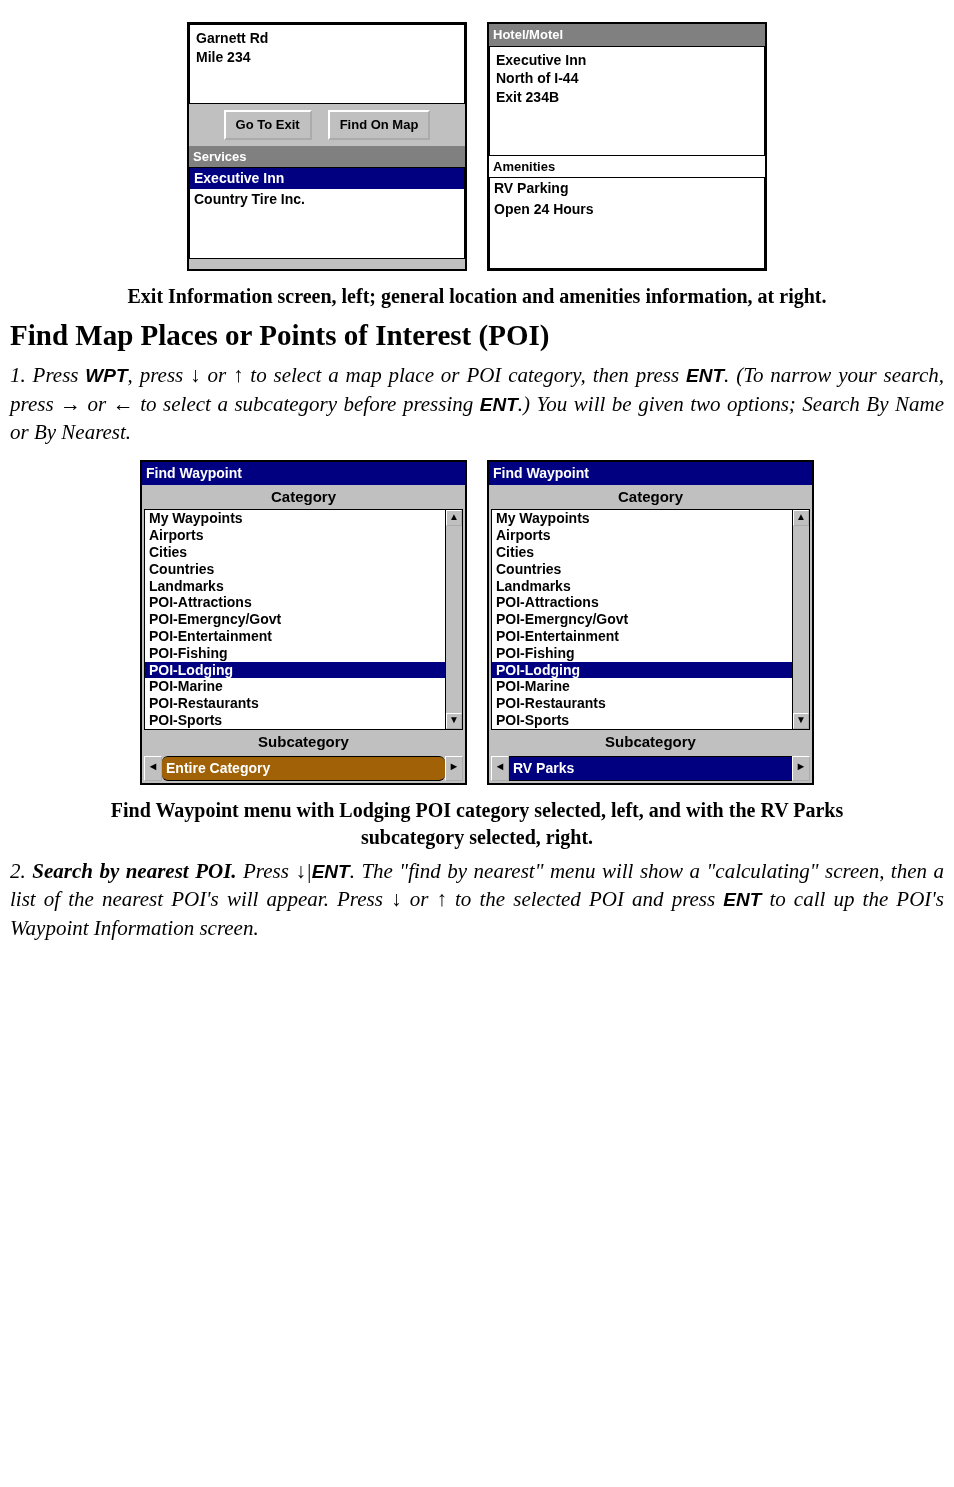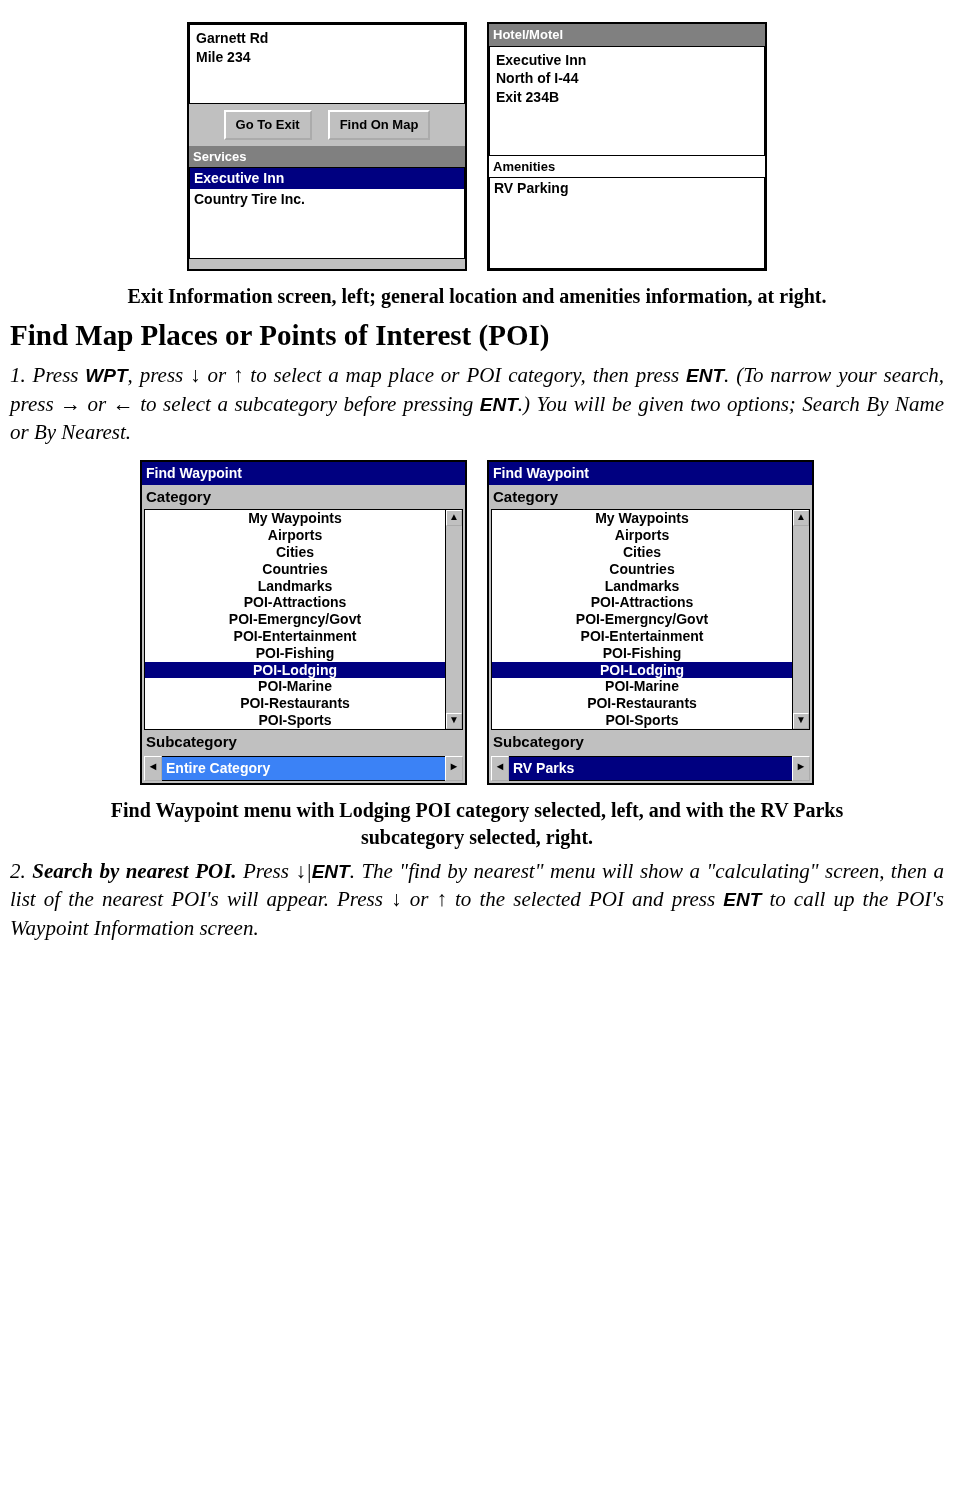"Open 24 Hours" div.row { html: none -> <div>Open 24 Hours</div> }
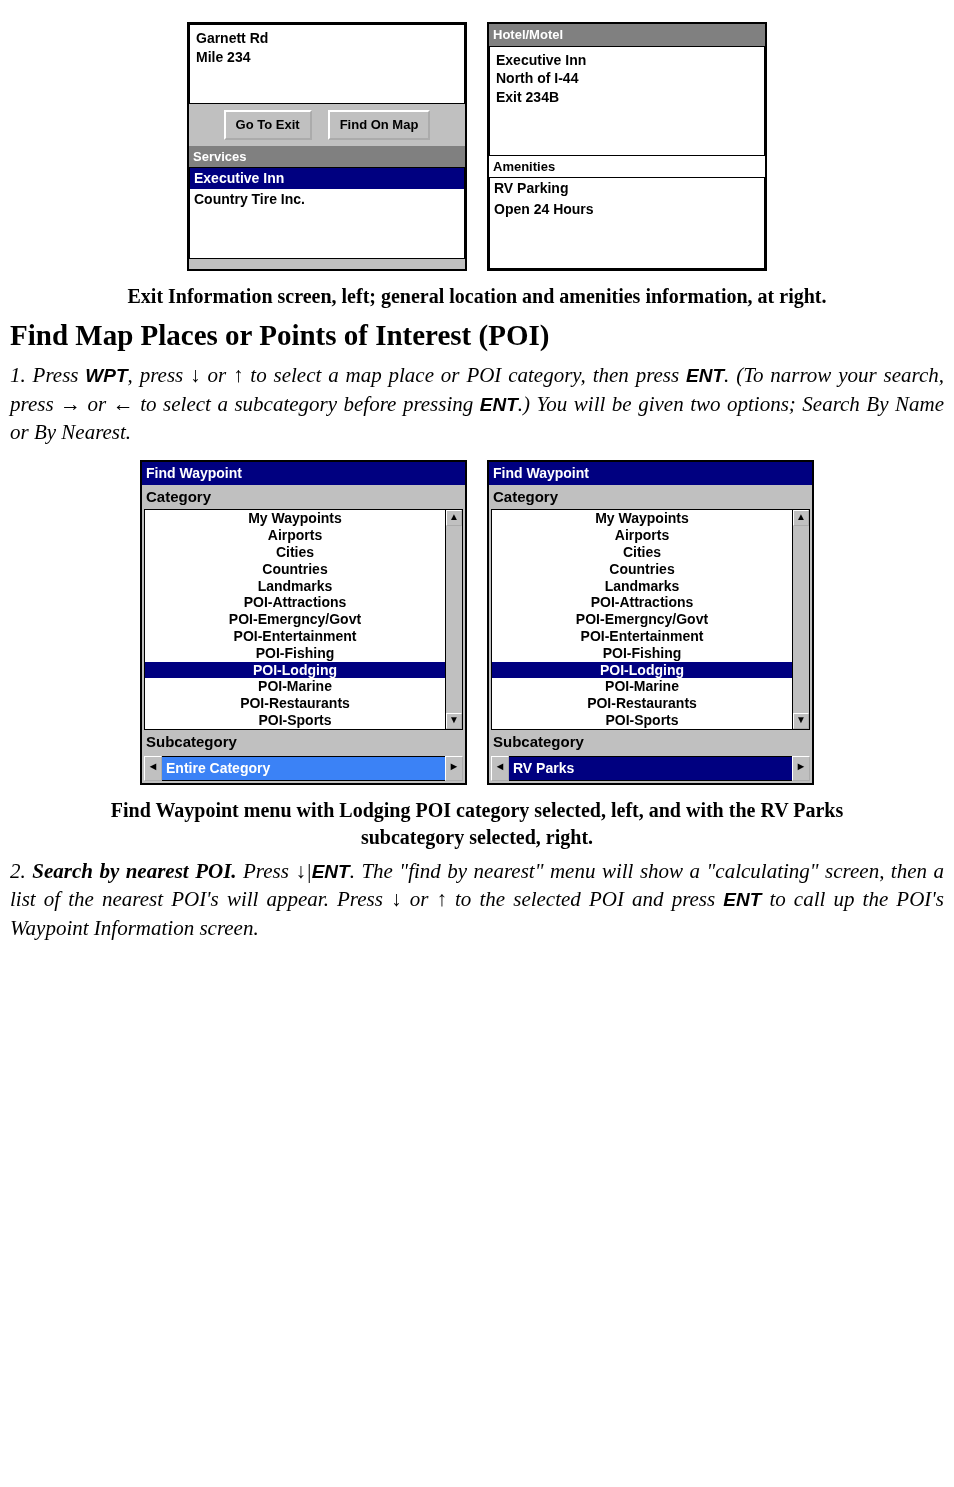"Category" .fw-label { padding: 2px 4px -> 2px 20px; text-align: none -> center }
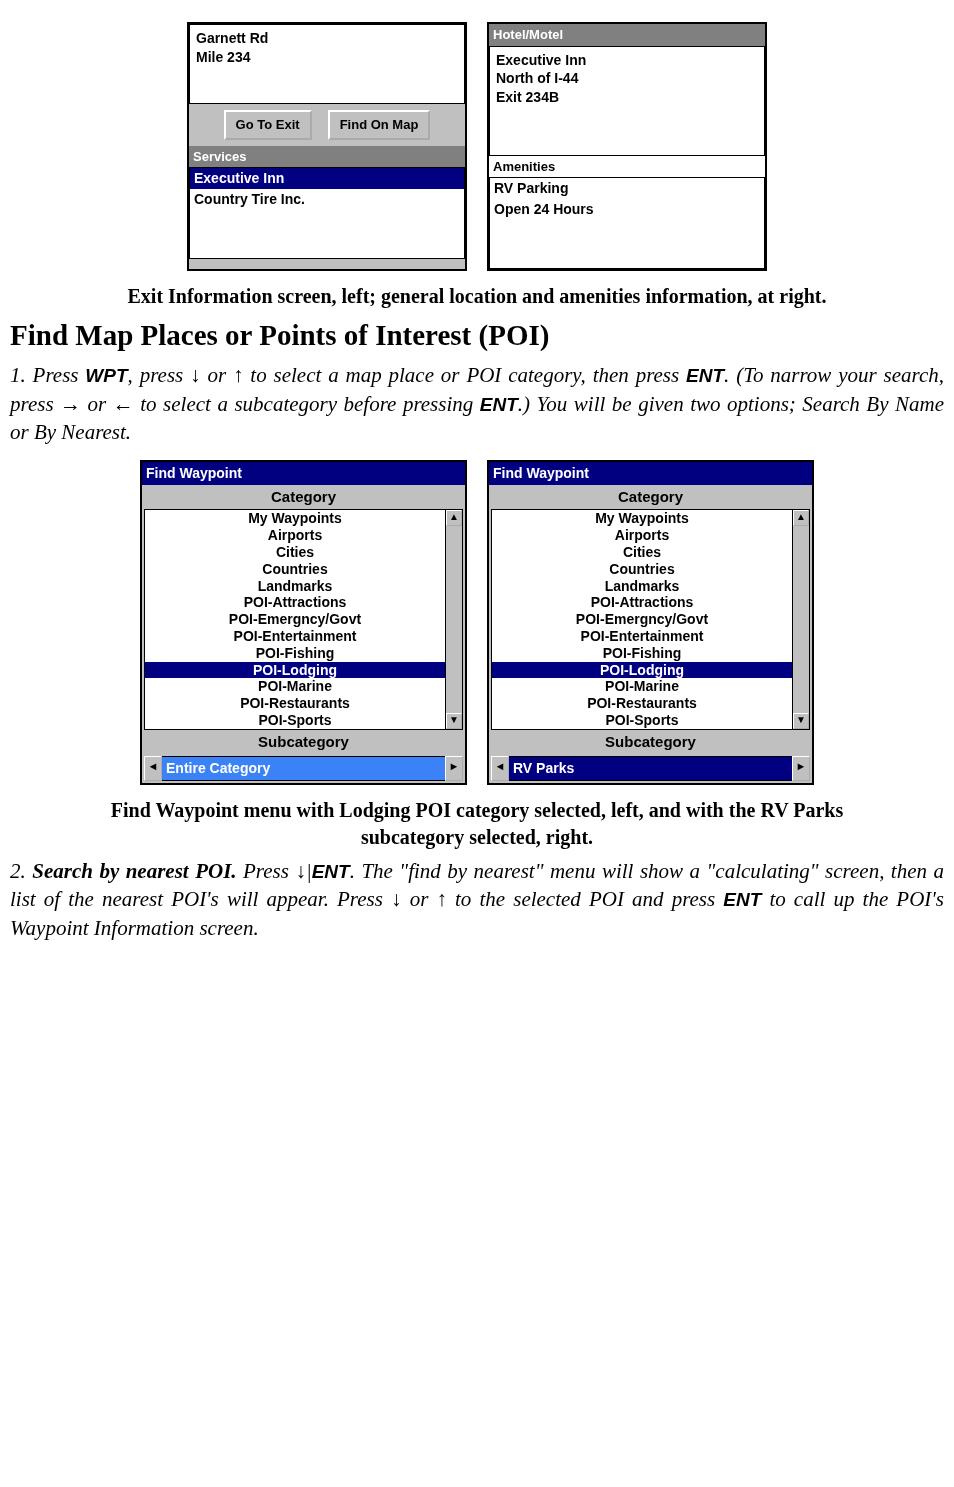"My Waypoints" .fw-list-items .row { text-align: center -> none }
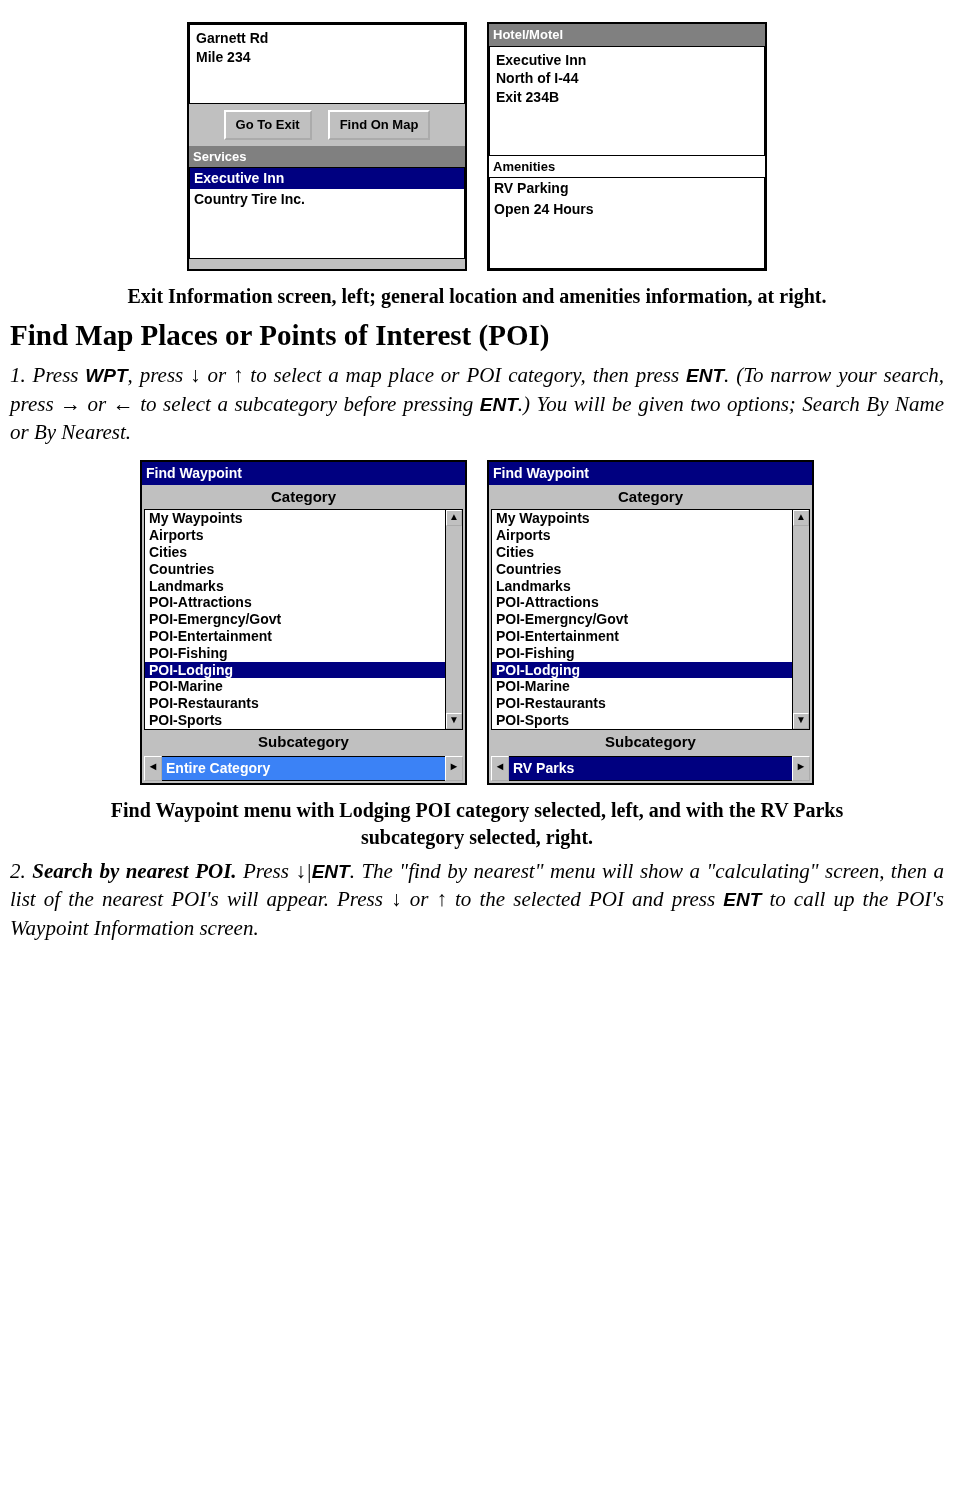"Entire Category" .fw-sub .val.gray { background: #3b82f6 -> #a16207; border-radius: none -> 6px }
